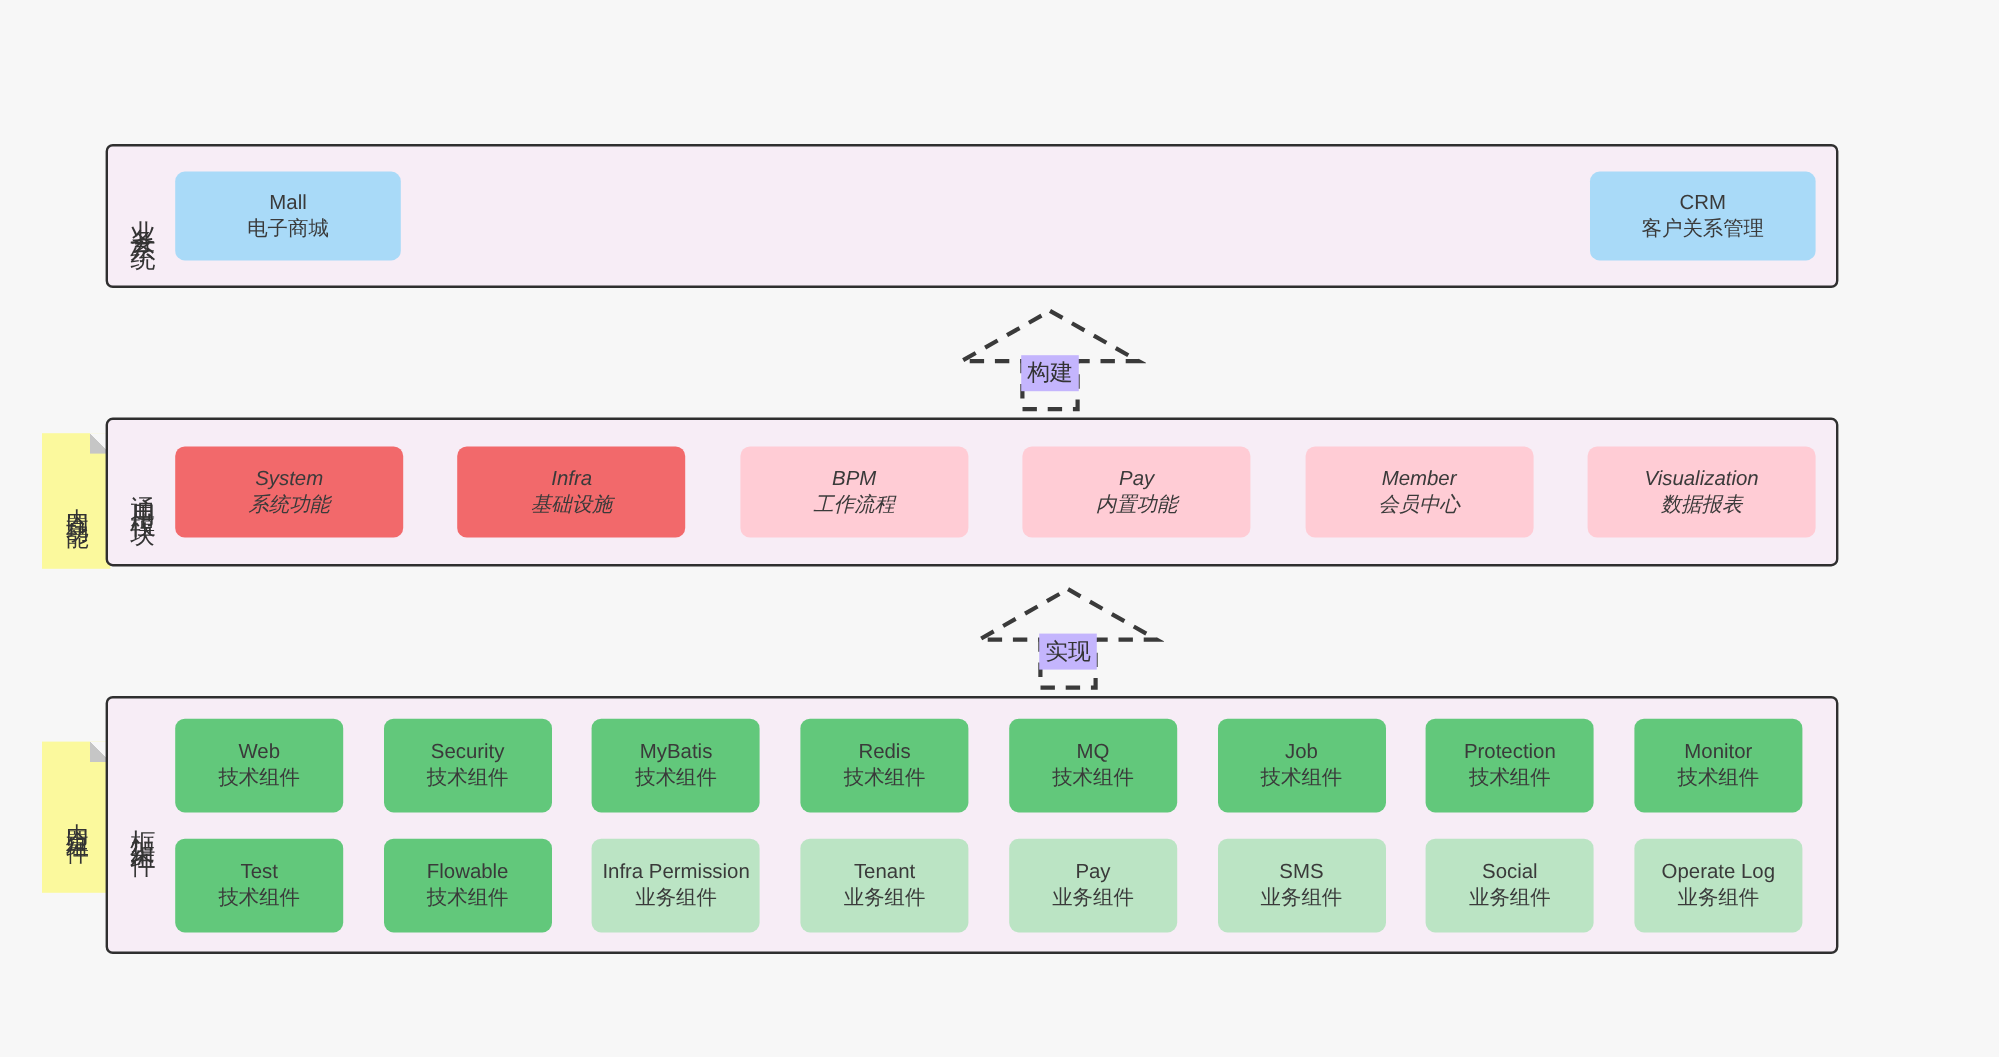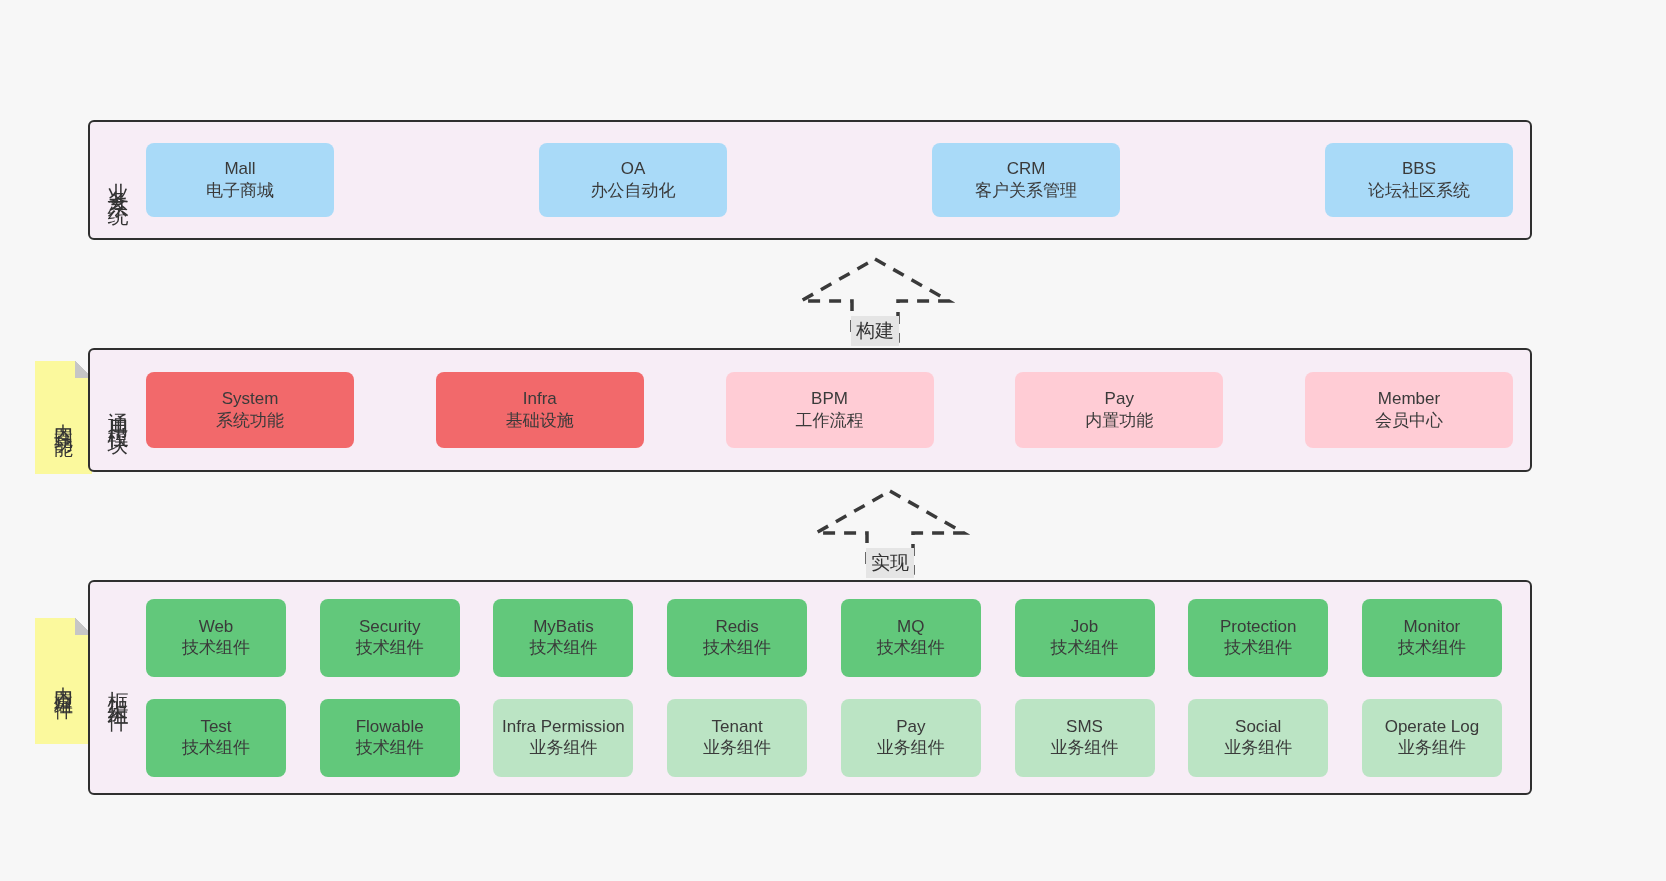"OA" div.bx { html: <div> <span>OA</span> <span>办公自动化</span> </div> -> none }
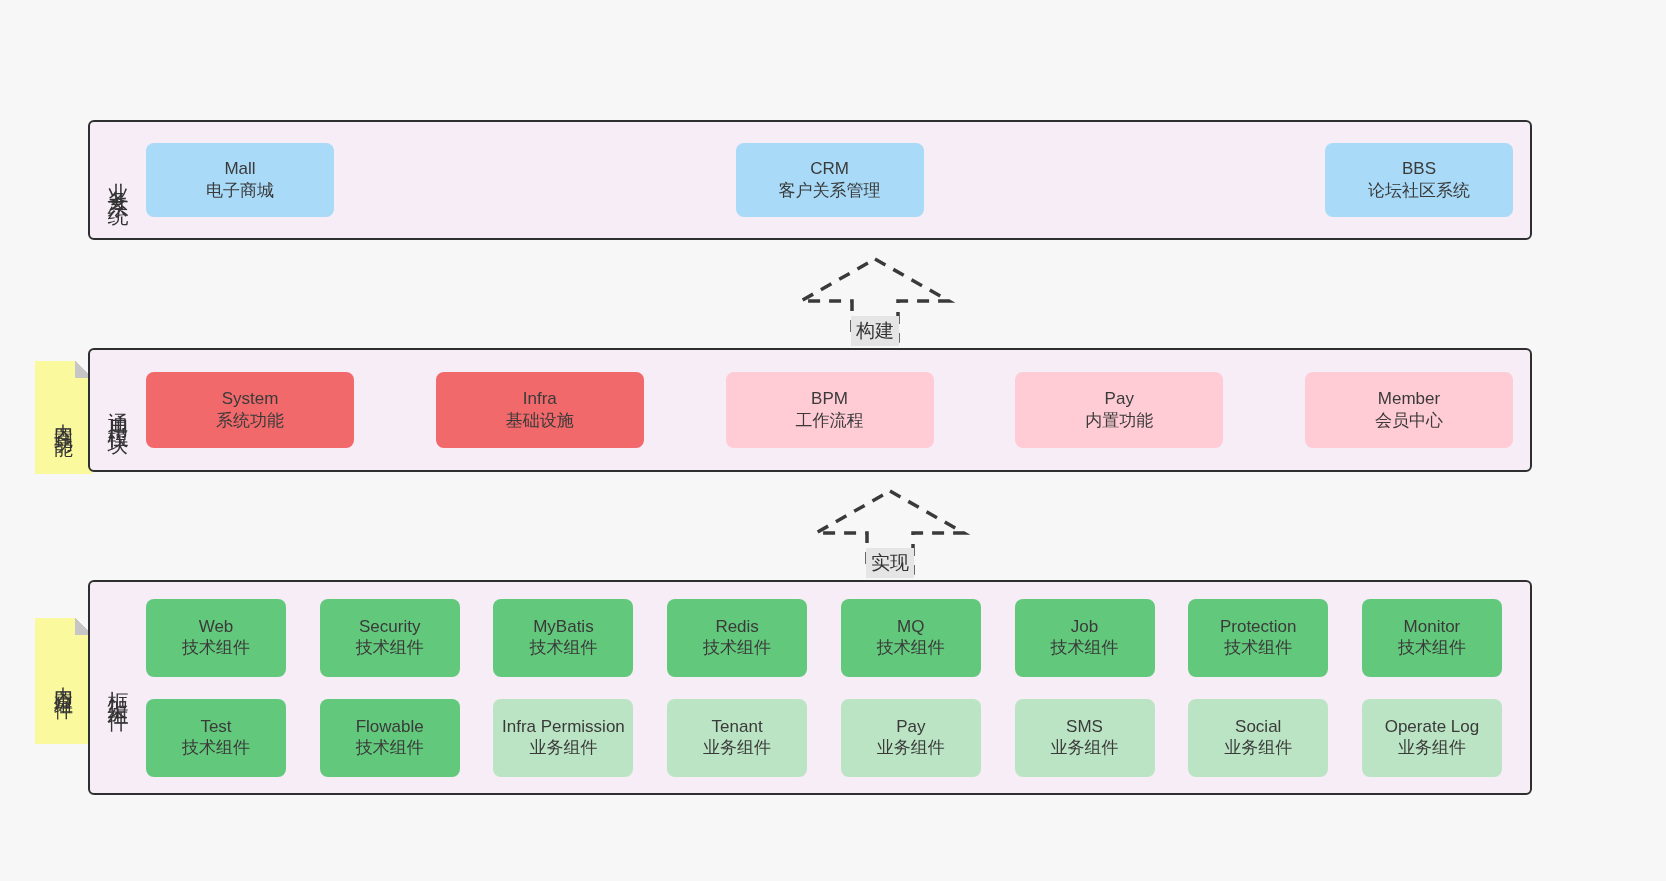"BBS" div.bx { html: <div> <span>BBS</span> <span>论坛社区系统</span> </div> -> none }
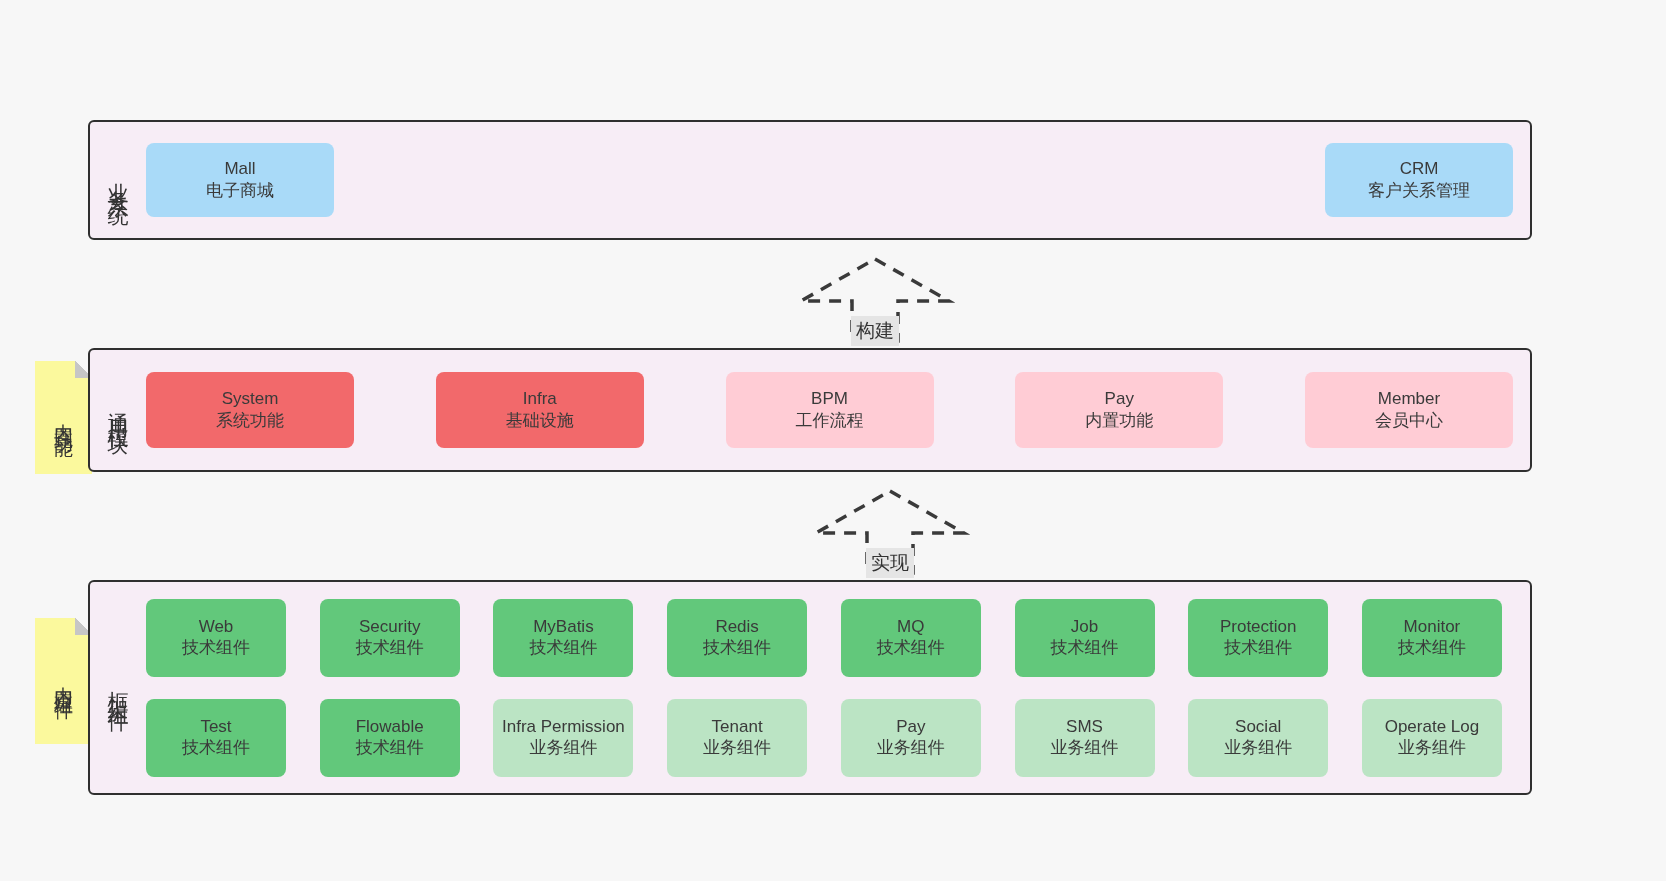"构建" .alabel { background: #e5e5e5 -> #c4b5fd; margin-top: 20px -> none }
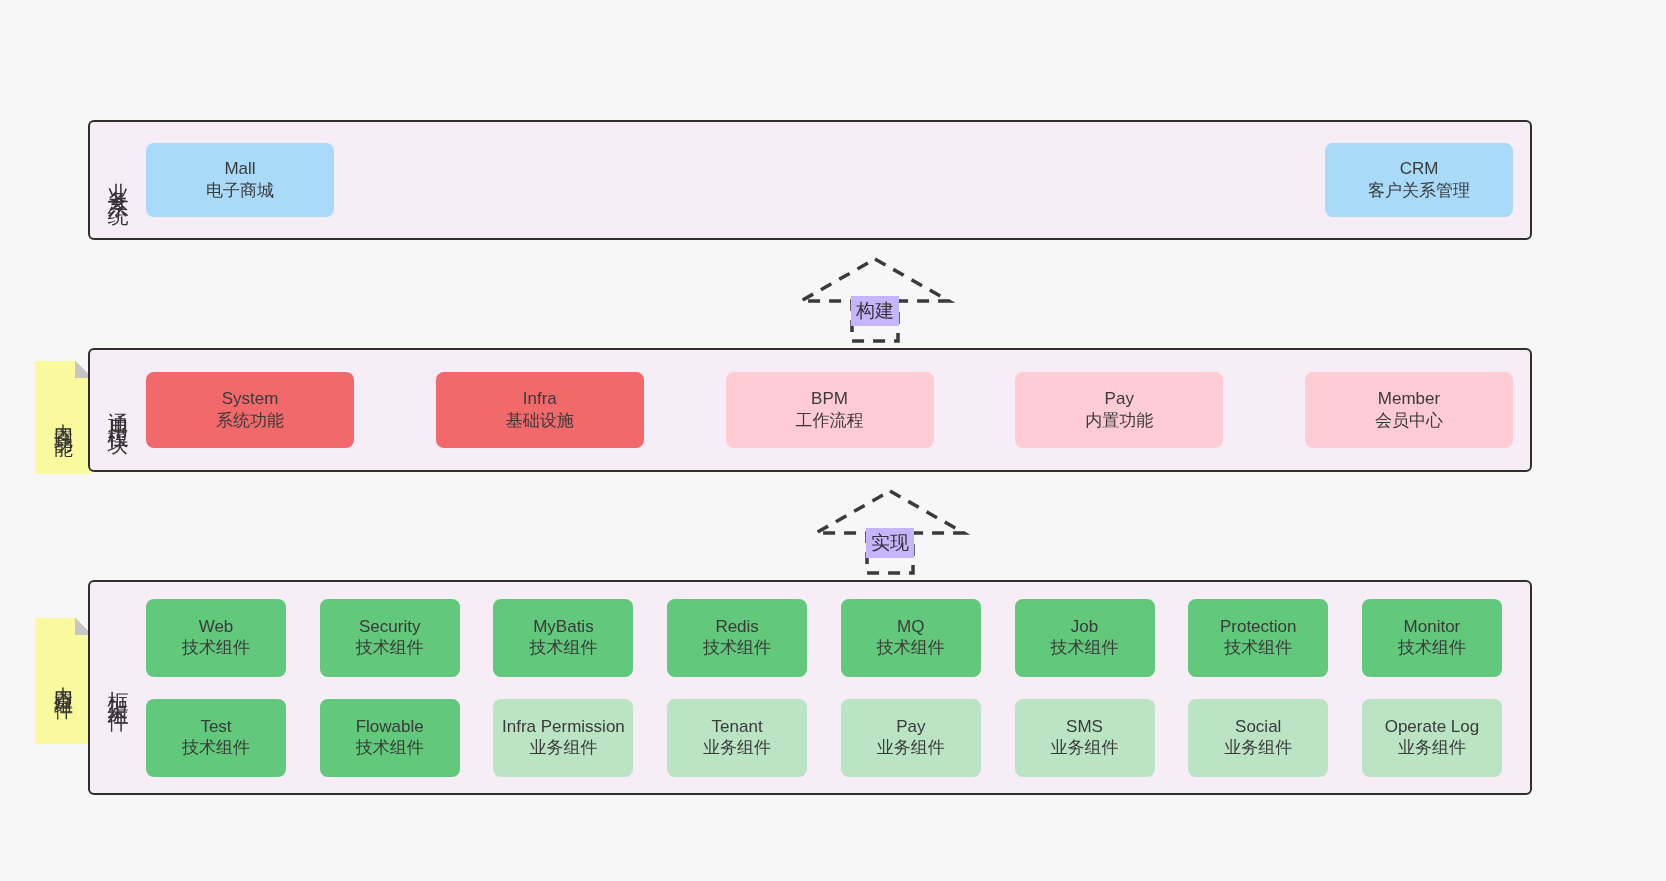"System" .l2 .bx { font-style: none -> italic; width: 208px -> 190px }
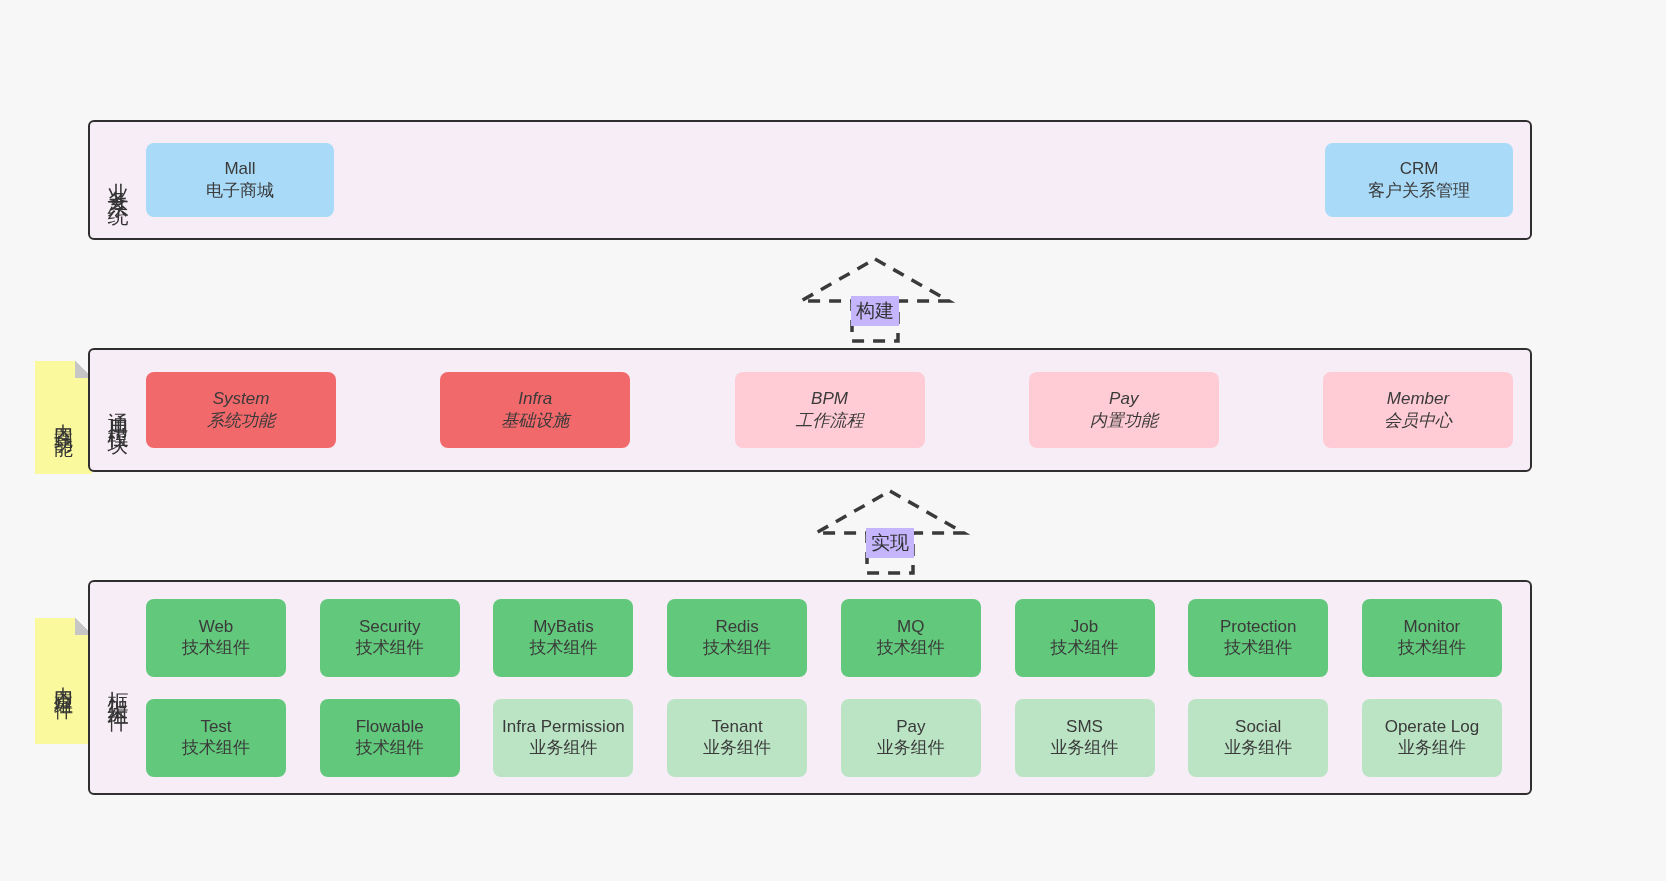"Visualization" div.bx { html: none -> <div> <span>Visualization</span> <span>数据报表</span> </div> }
